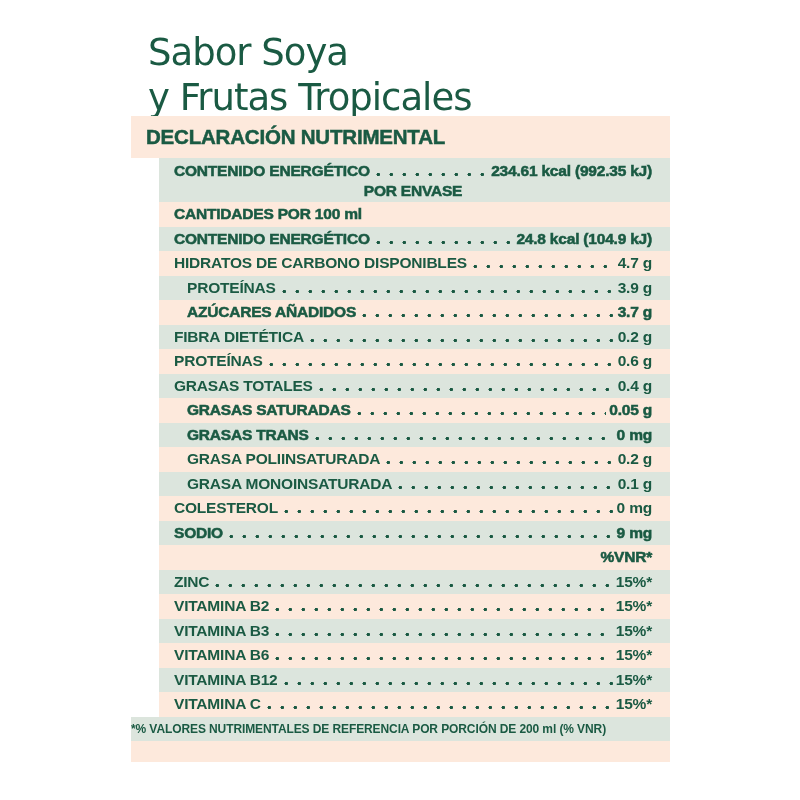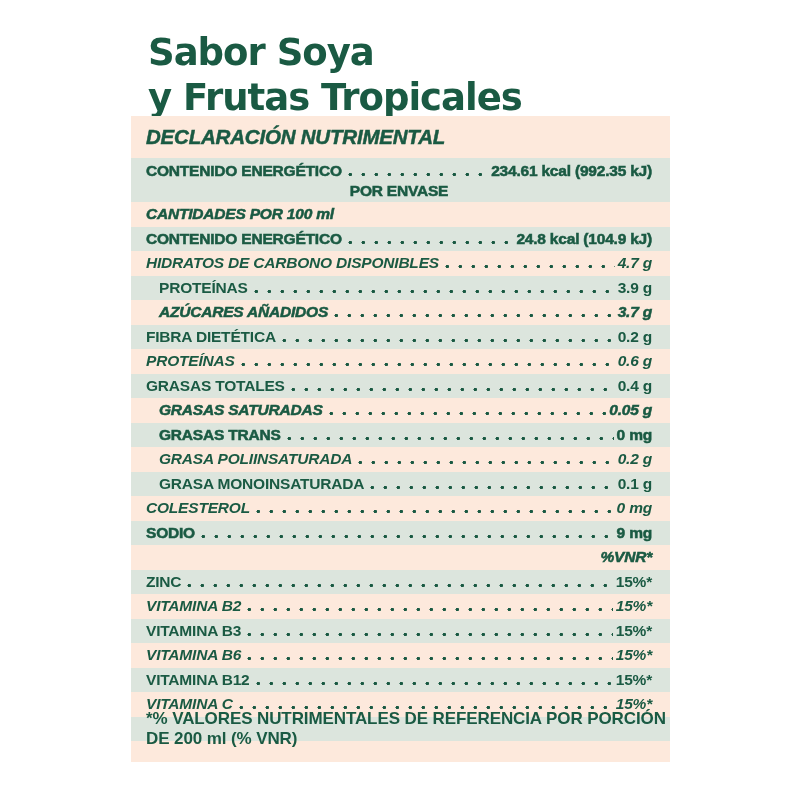"Sabor Soya" .title { font-weight: bold -> normal }
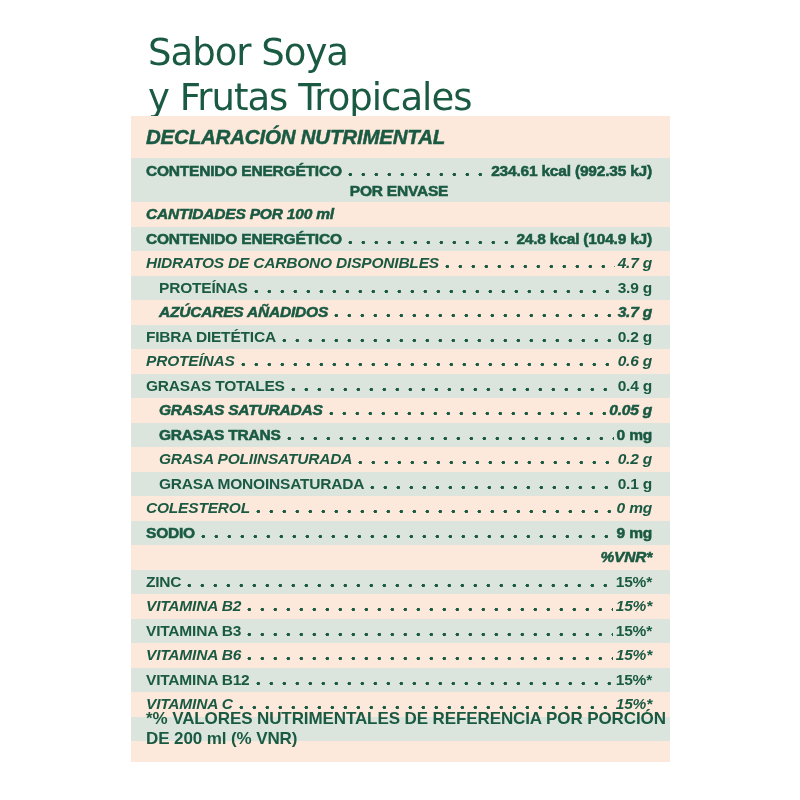"DECLARACIÓN NUTRIMENTAL" .peach { font-style: italic -> none }
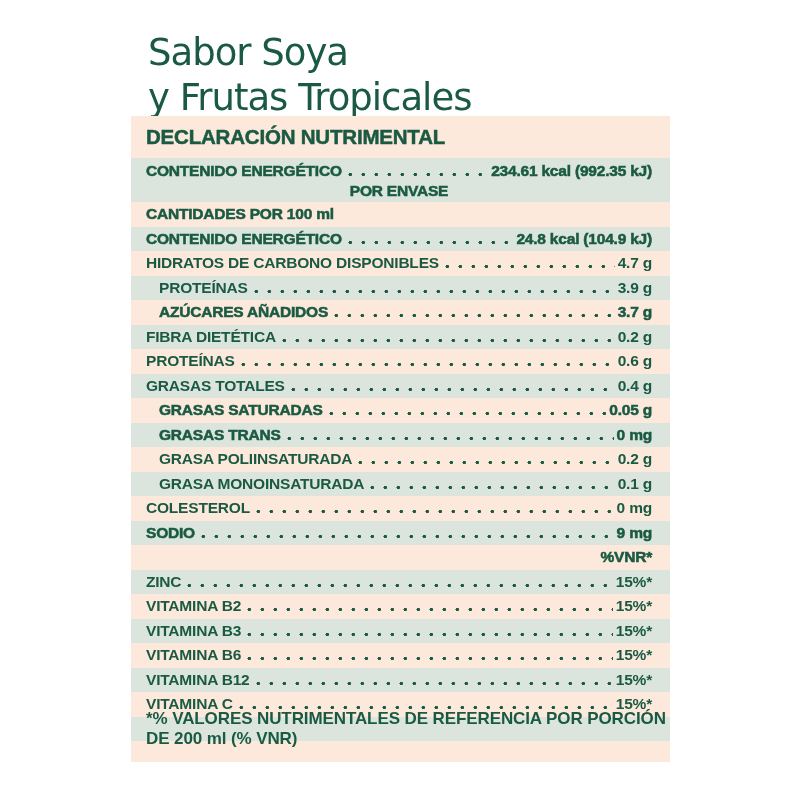"CONTENIDO ENERGÉTICO" .row { margin-left: none -> 28px }
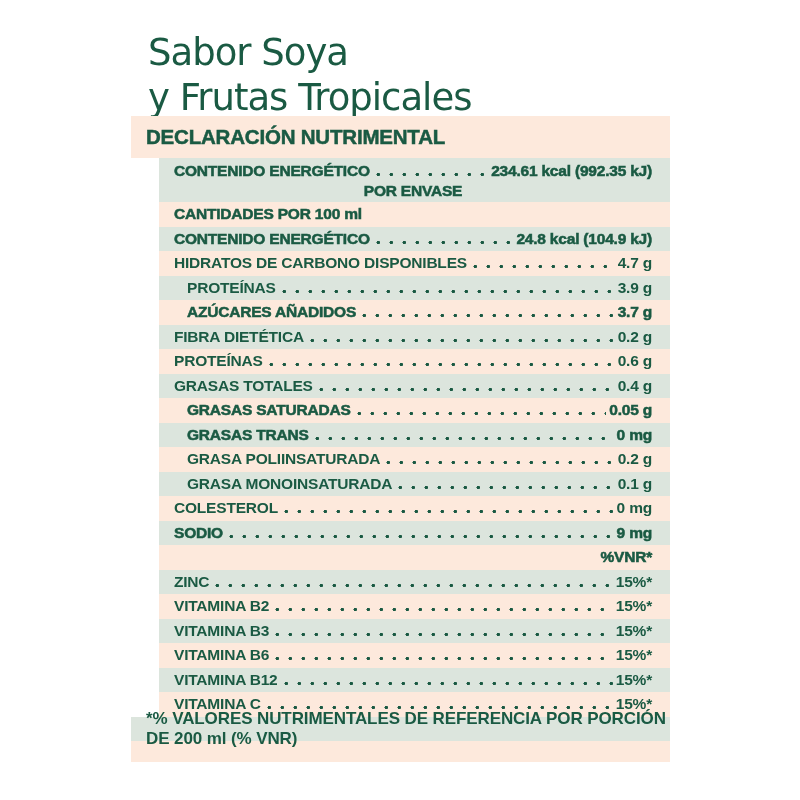"*% VALORES NUTRIMENTALES DE REFERENCIA" .footnote { font-size: 17px -> 12px; padding-left: 15px -> none }
